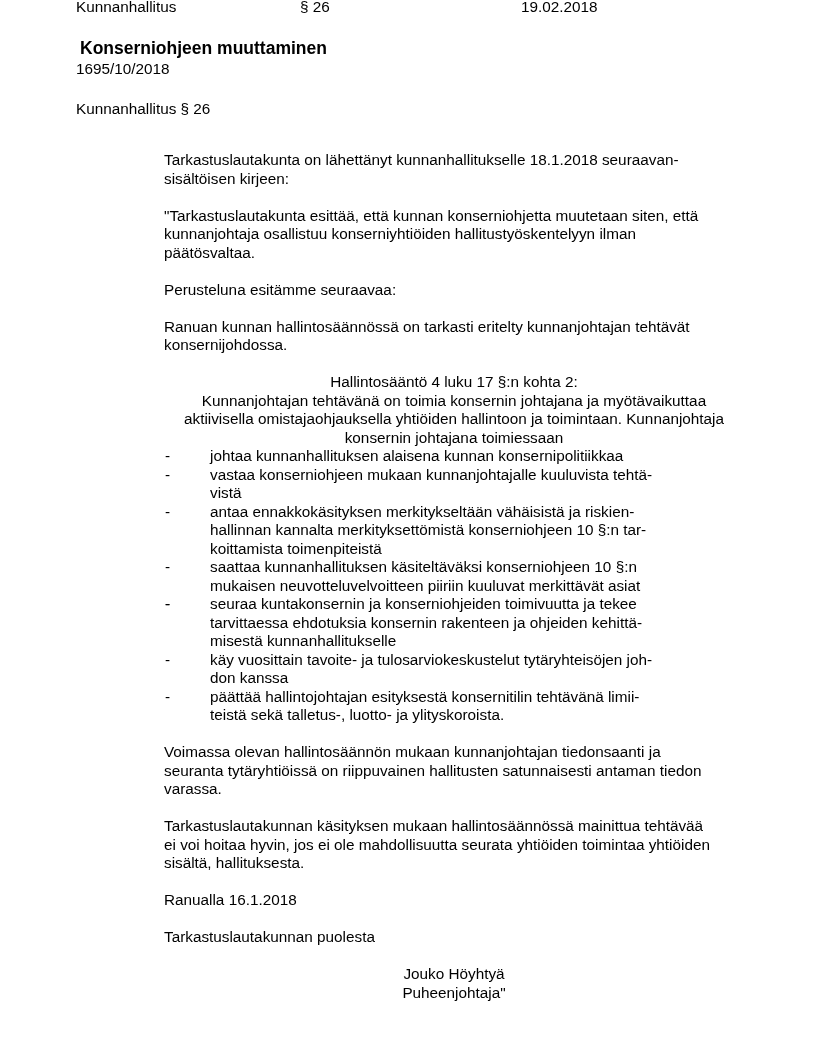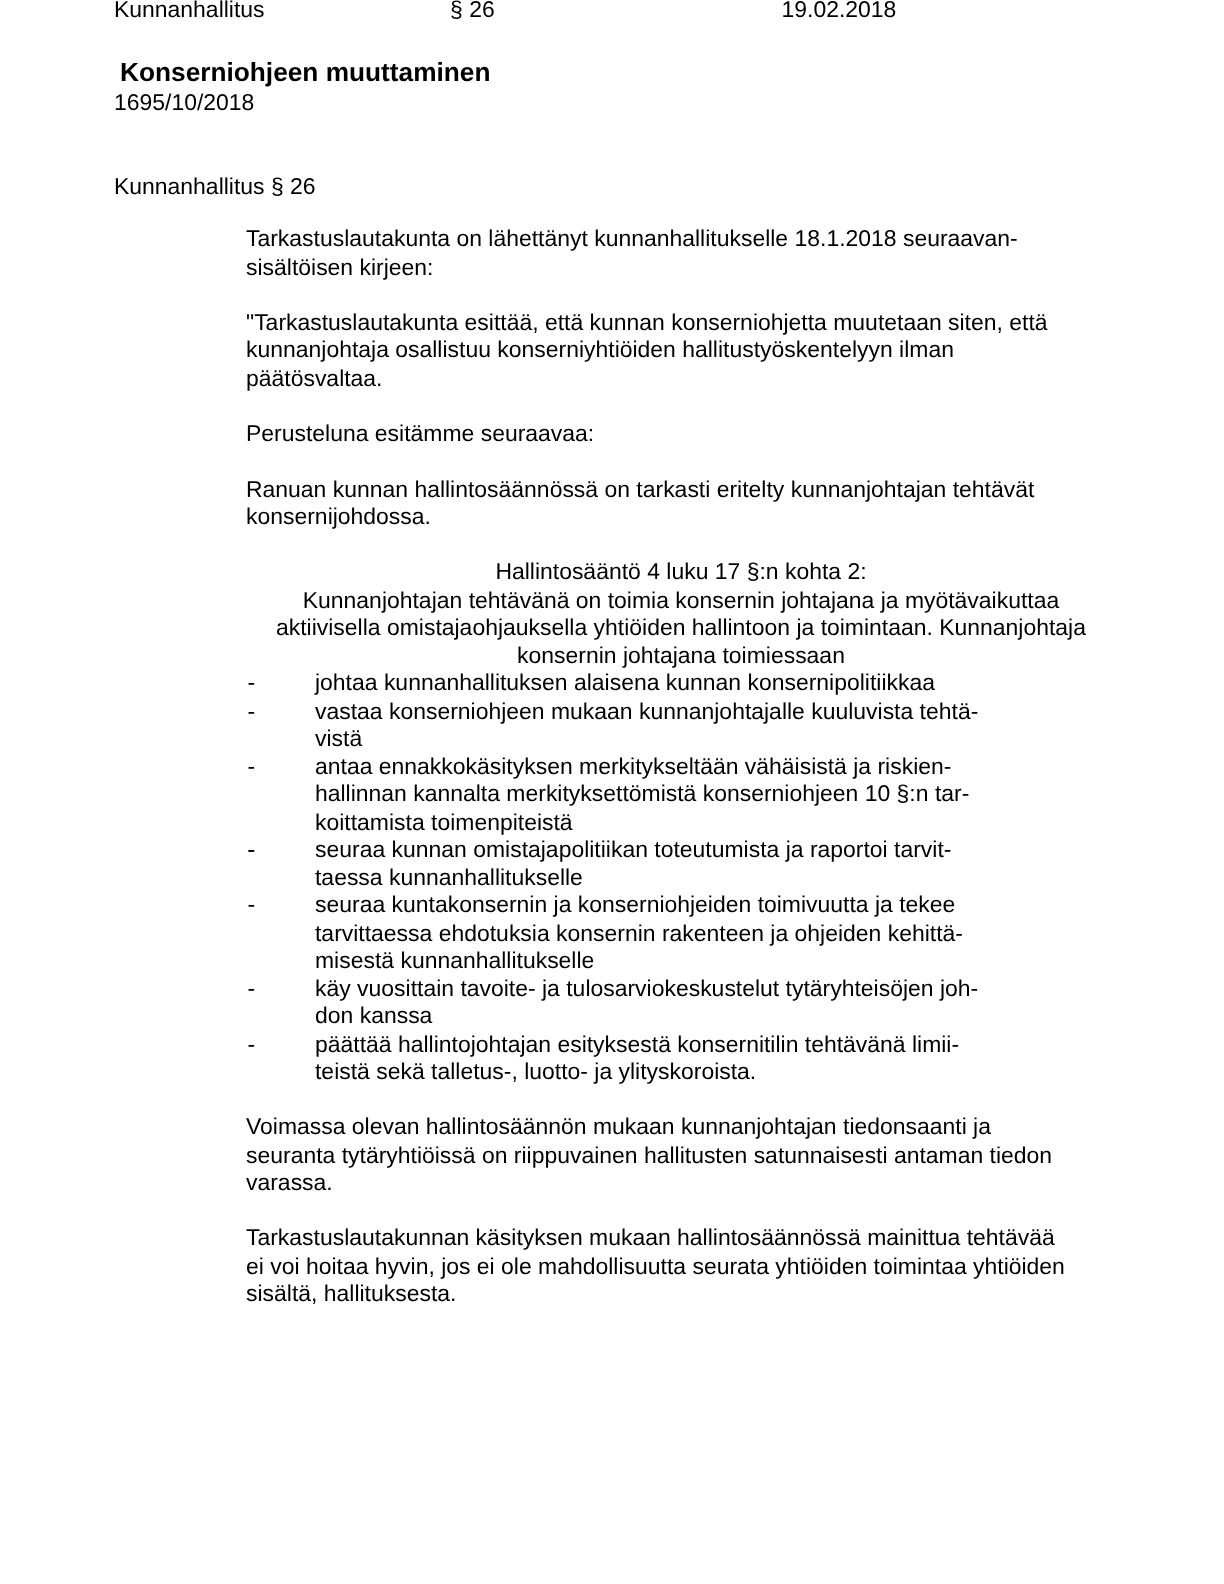"Kunnanhallitus § 26" .section { top: 116px -> 100px }
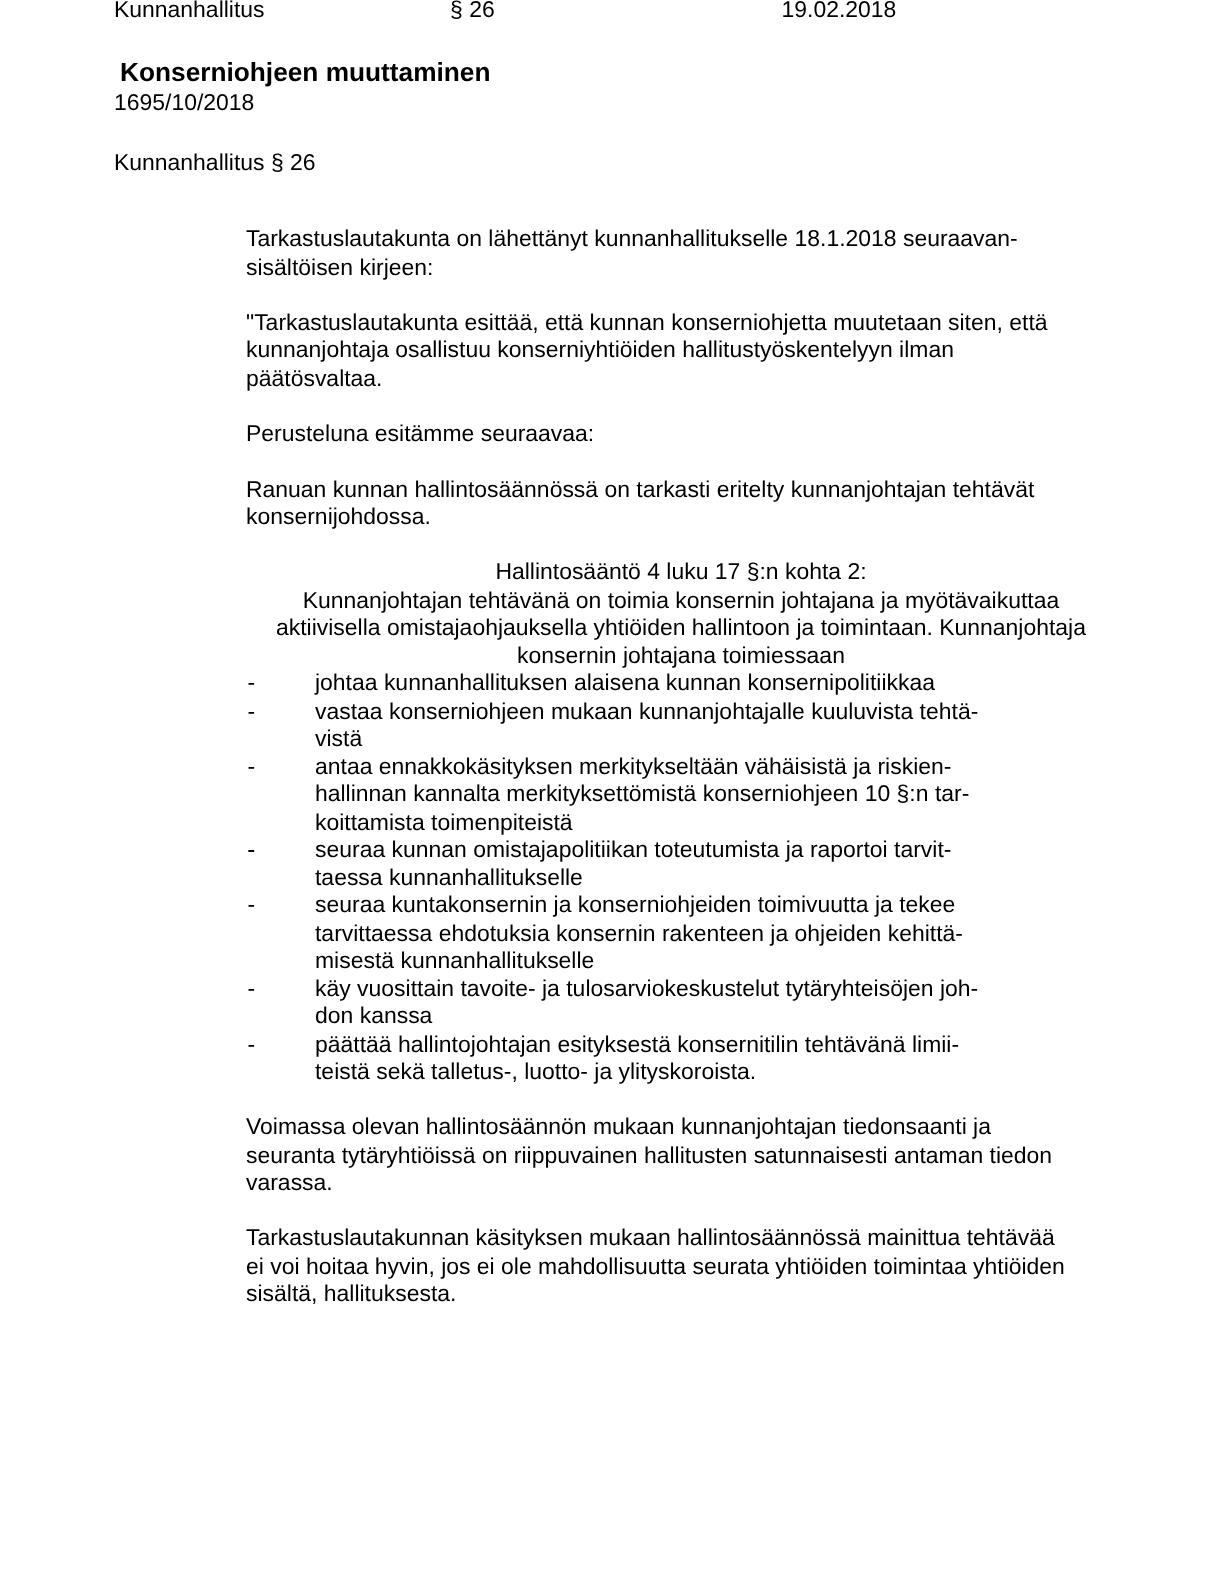"saattaa kunnanhallituksen käsiteltäväksi" span { html: none -> <span>saattaa kunnanhallituksen käsiteltäväksi konserniohjeen 10 §:n mukaisen neuvotteluvelvoitteen piiriin kuuluvat merkittävät asiat</span> }
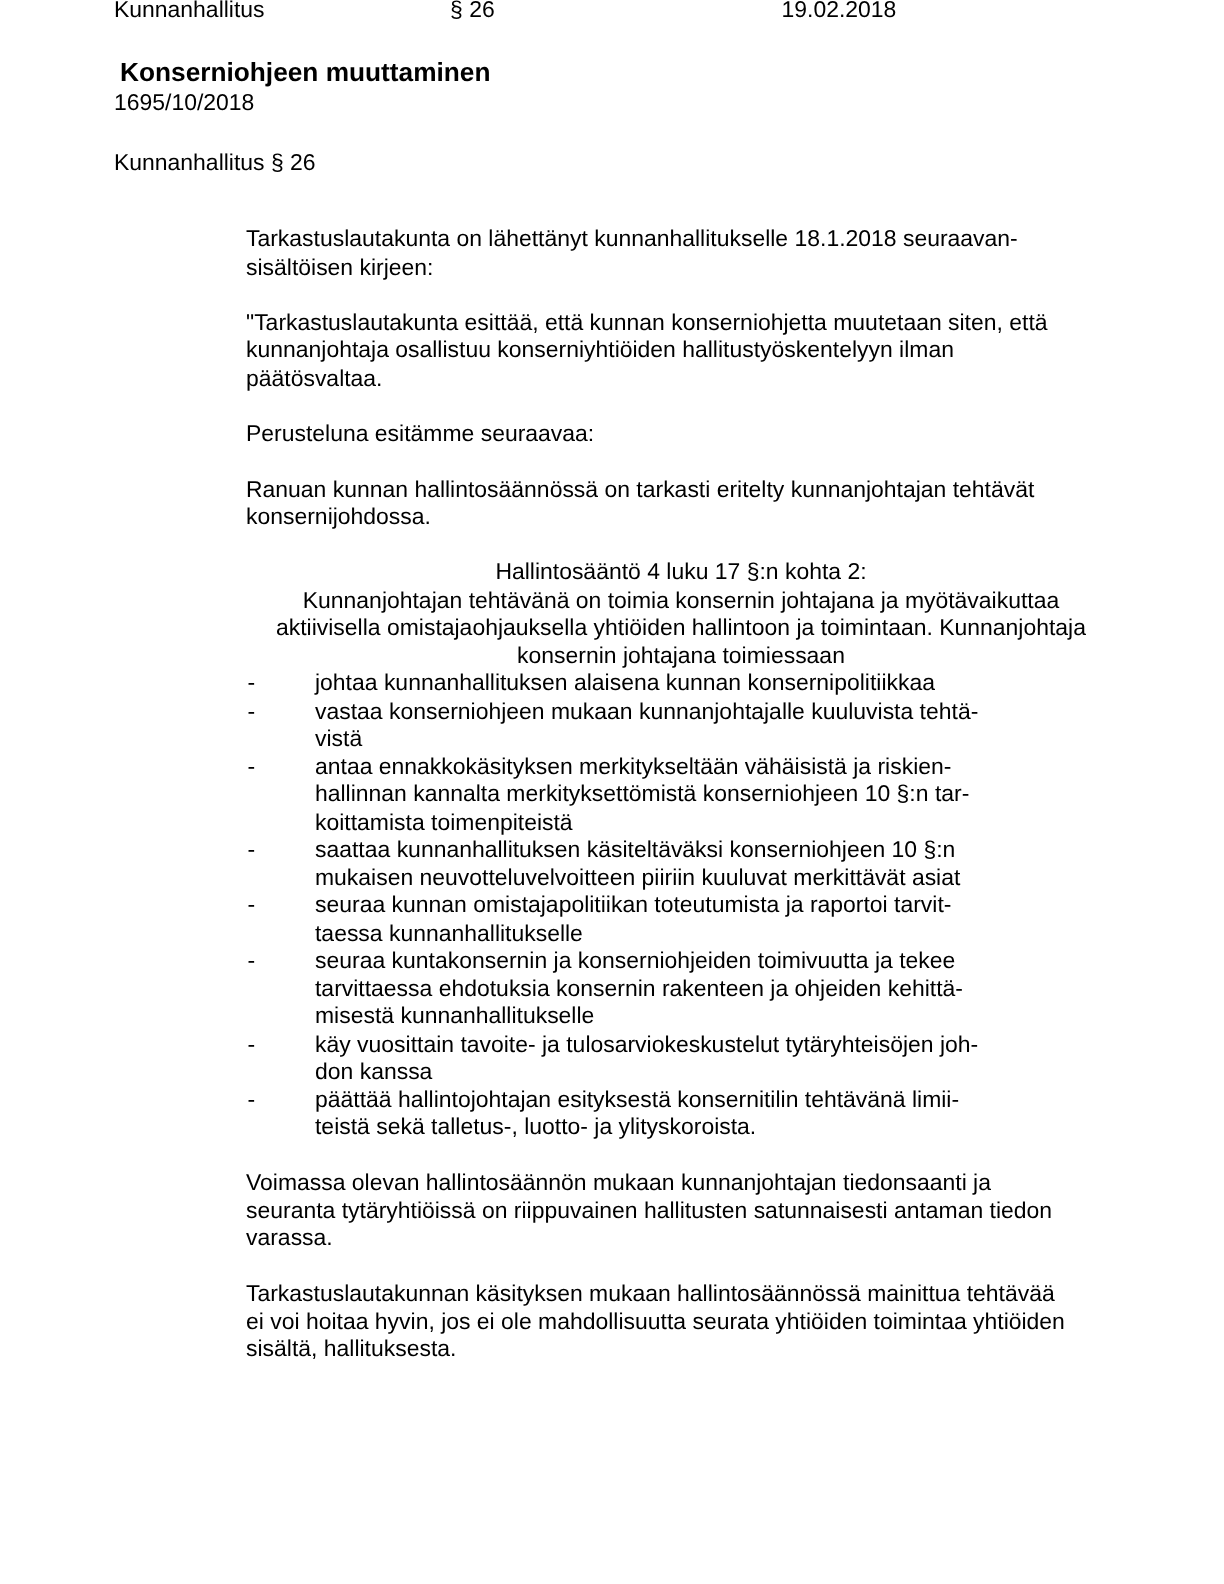"seuraa kunnan omistajapolitiikan" span { html: <span>seuraa kunnan omistajapolitiikan toteutumista ja raportoi tarvit- taessa kunnanhallitukselle</span> -> none }
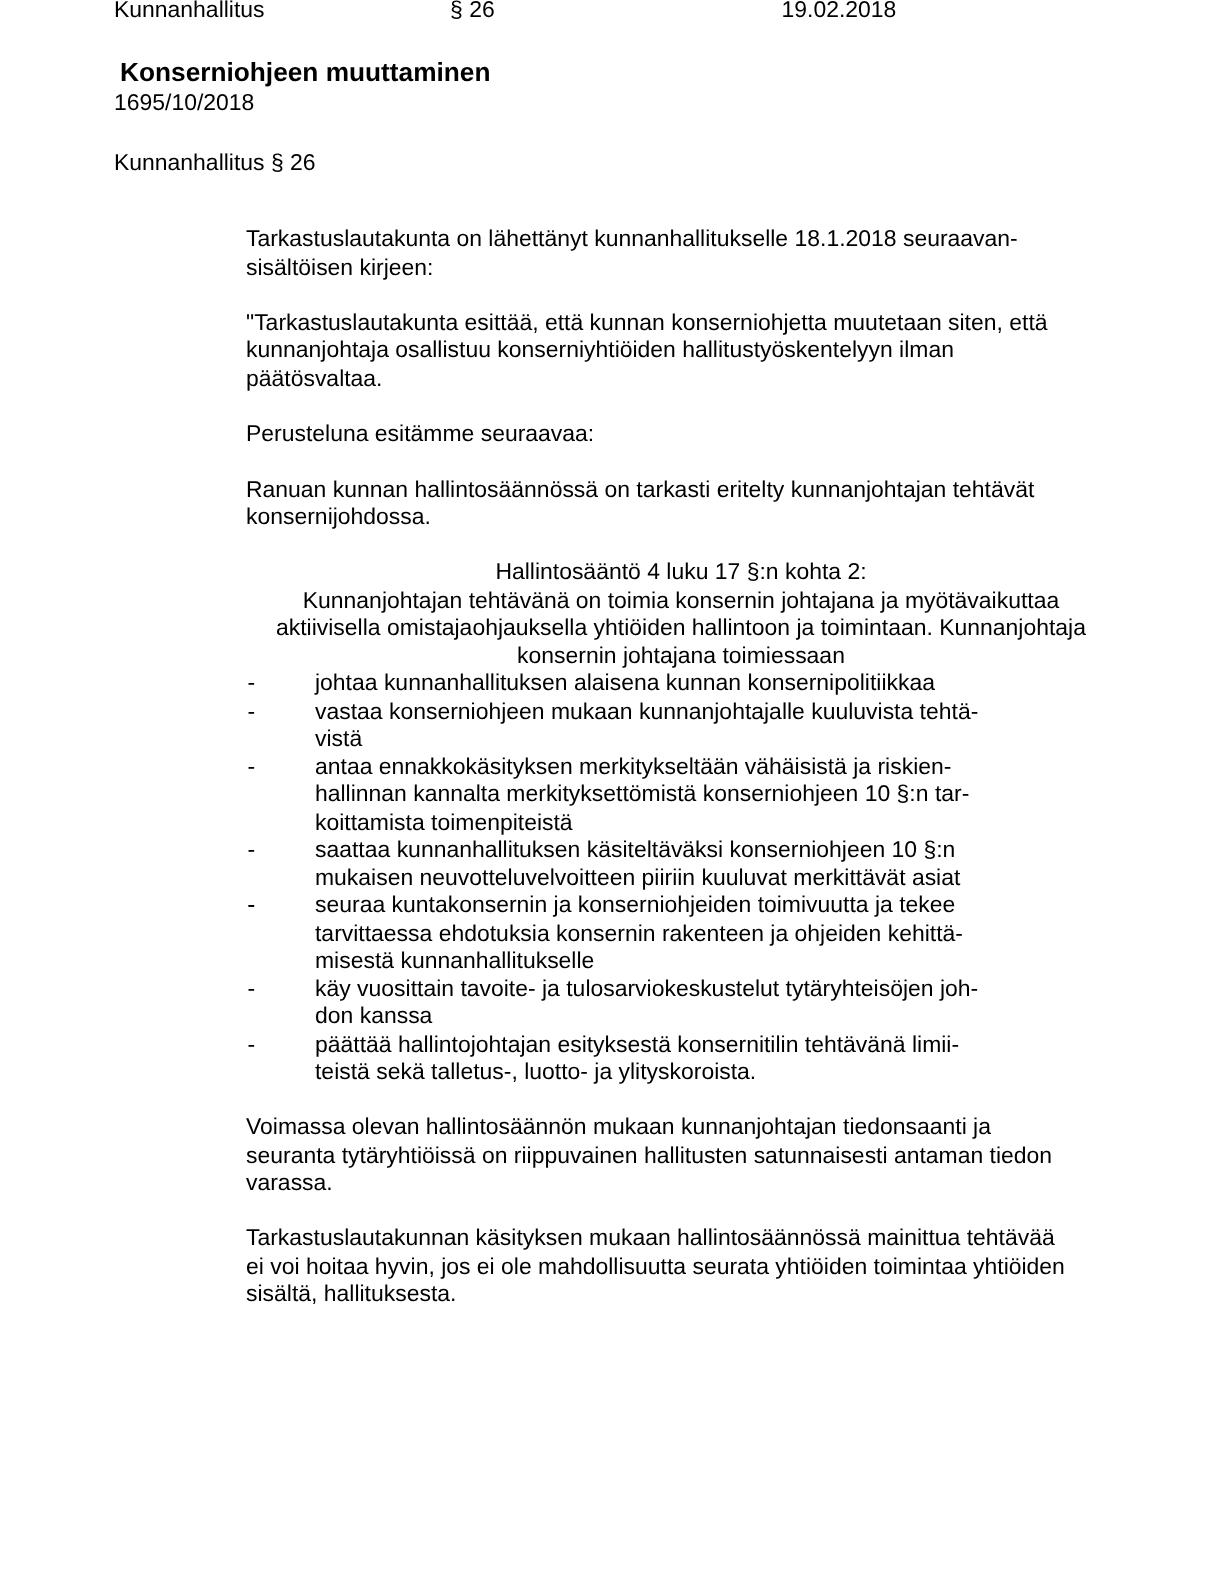"Ranualla 16.1.2018" div.sig { html: none -> <div> <p>Ranualla 16.1.2018</p> <p>Tarkastuslautakunnan puolesta</p> <p>Jouko Höyhtyä</p> <p>Puheenjohtaja"</p> </div> }
